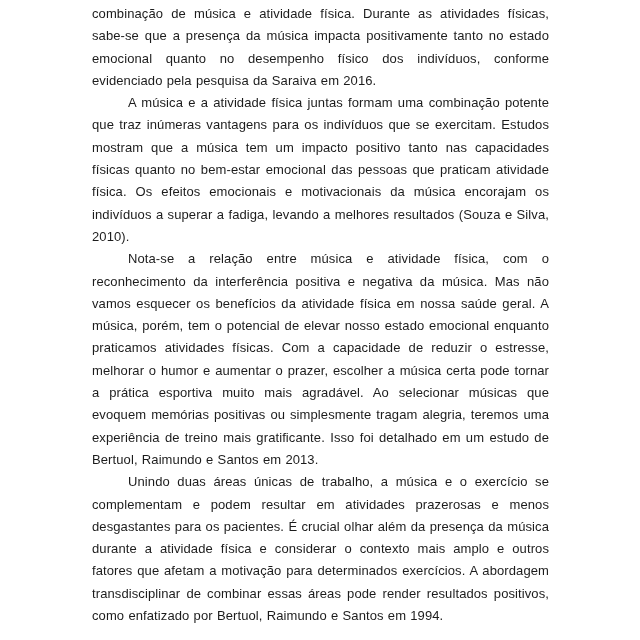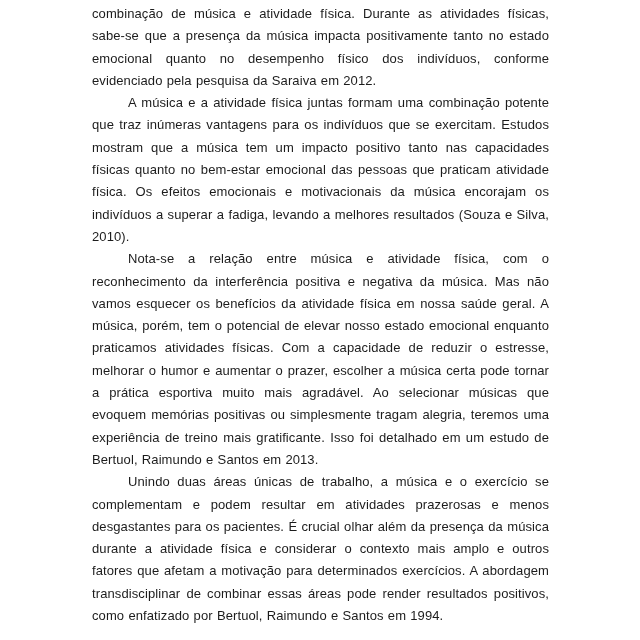"combinação de música e atividade" p { text: 2012 -> 2016 }
